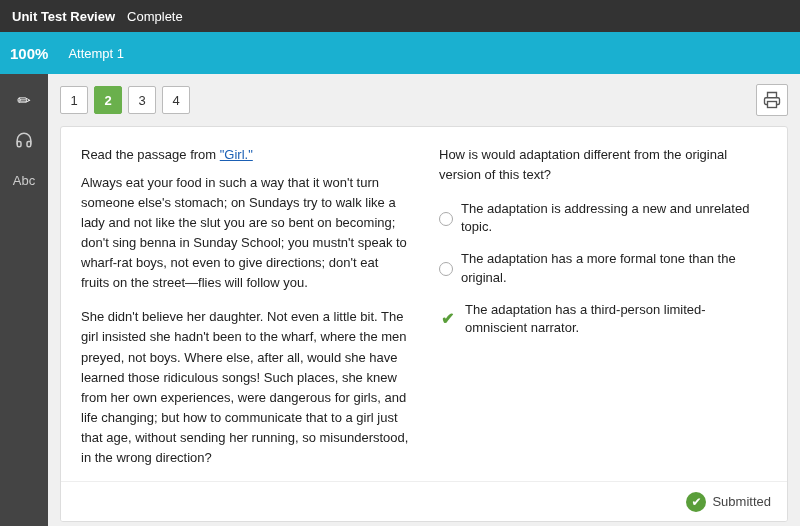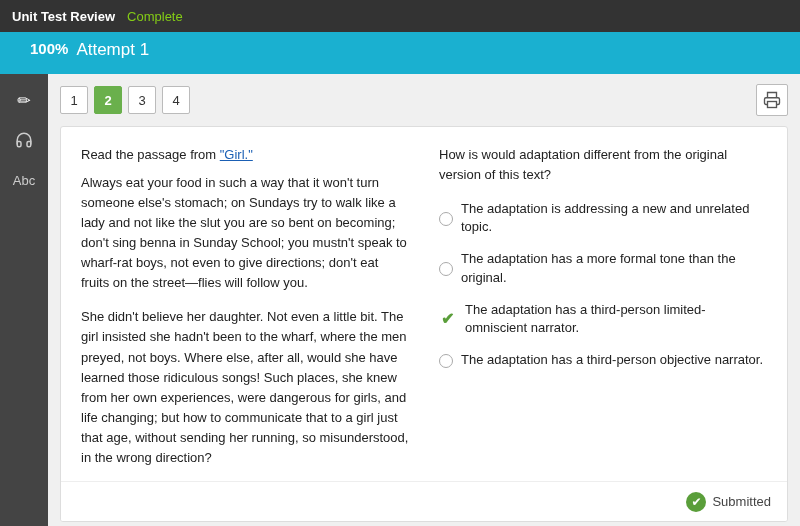"Complete" .top-bar-status { color: #84cc16 -> #ffffff }
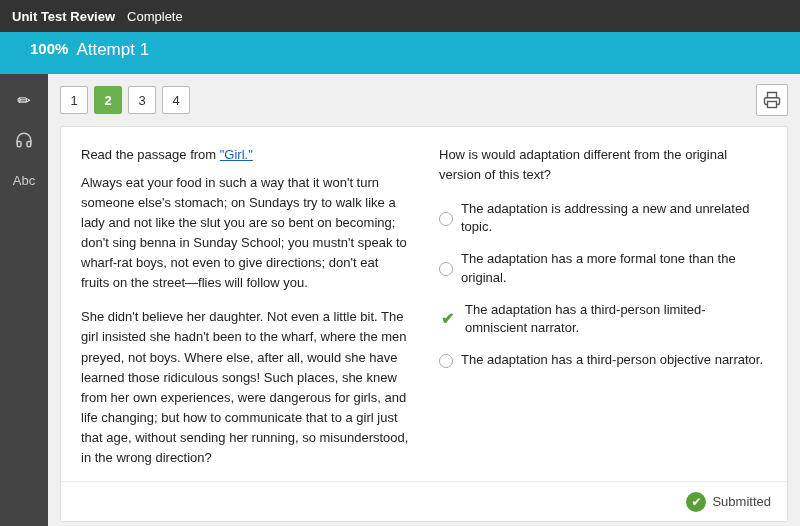"100%" .progress-bar-container { align-items: flex-start -> center; padding: 8px 30px -> 8px 10px }
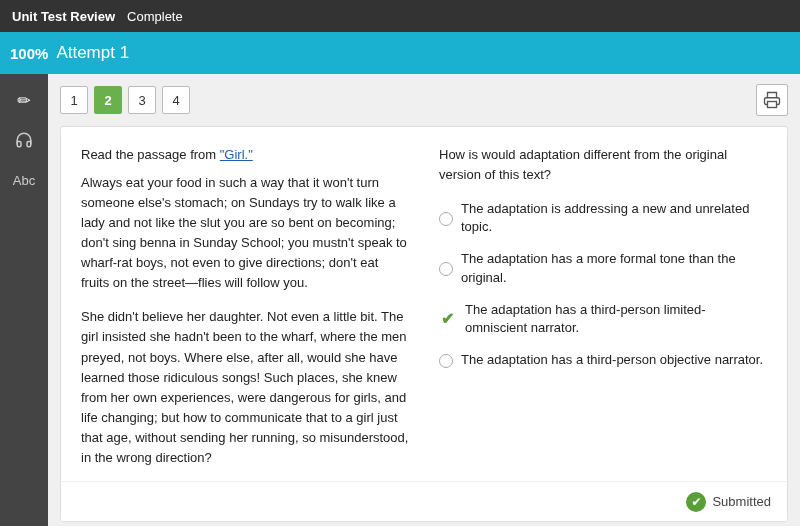"Attempt 1" .progress-bar-container .attempt { font-size: 17px -> 13px; margin-left: 8px -> 20px }
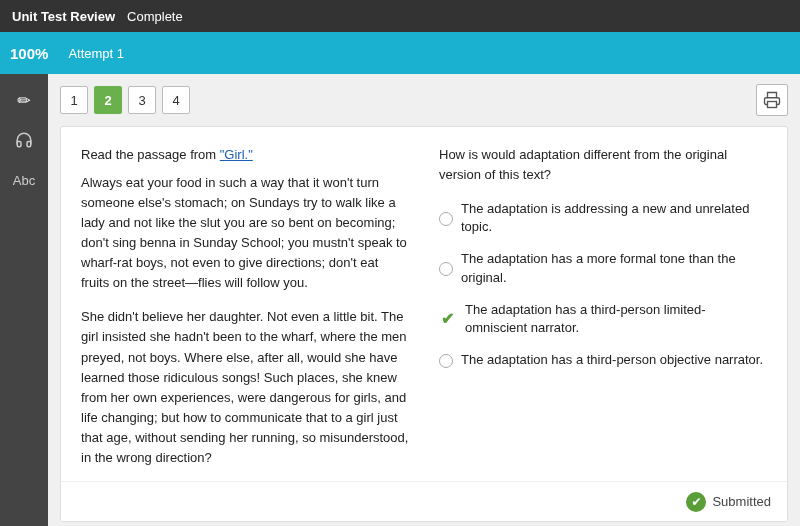"The adaptation has a third-person objective" div.answer-option { html: <div> <div></div> <span>The adaptation has a third-person objective narrator.</span> </div> -> none }
